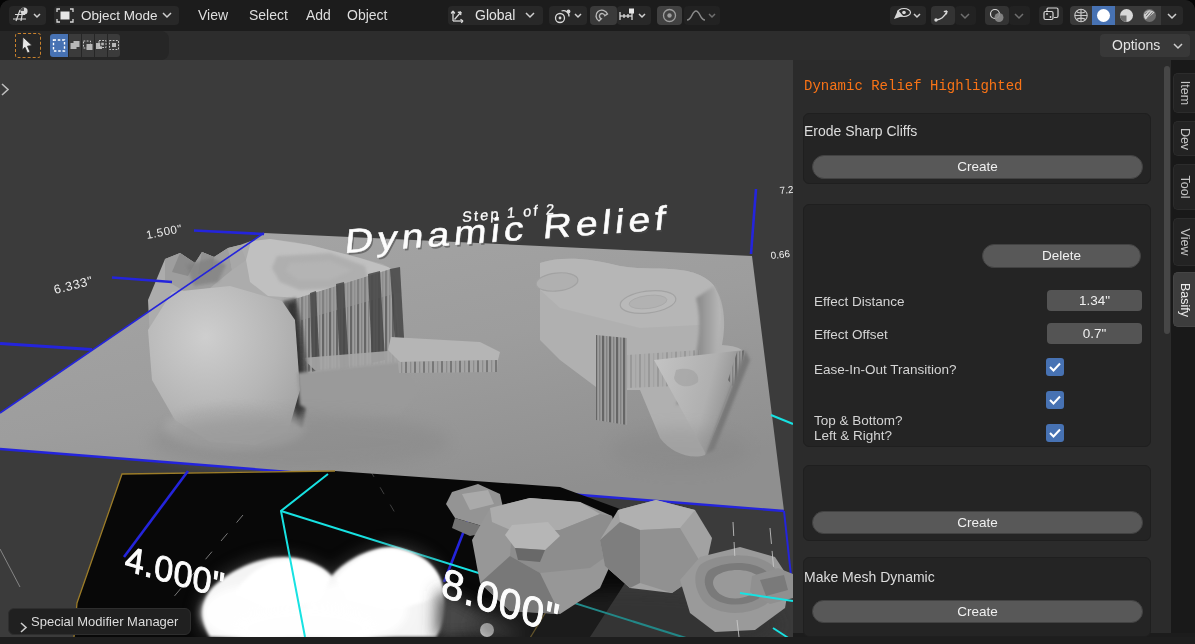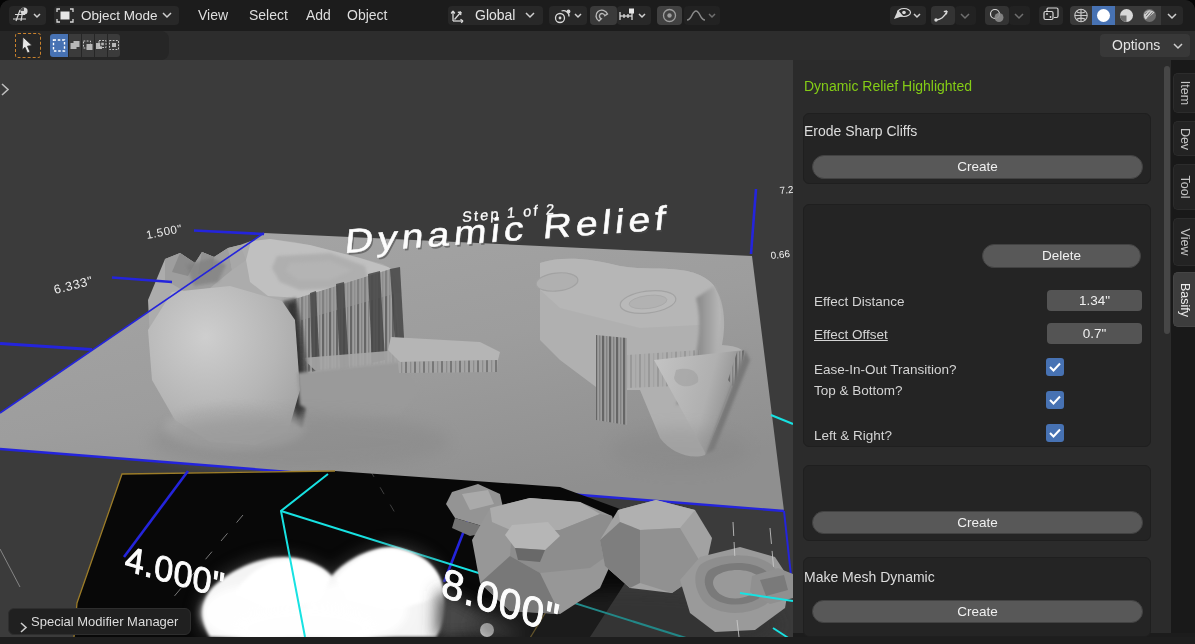"Dynamic Relief Highlighted" div { color: #84cc16 -> #f97316; font-family: none -> Liberation Mono, monospace }
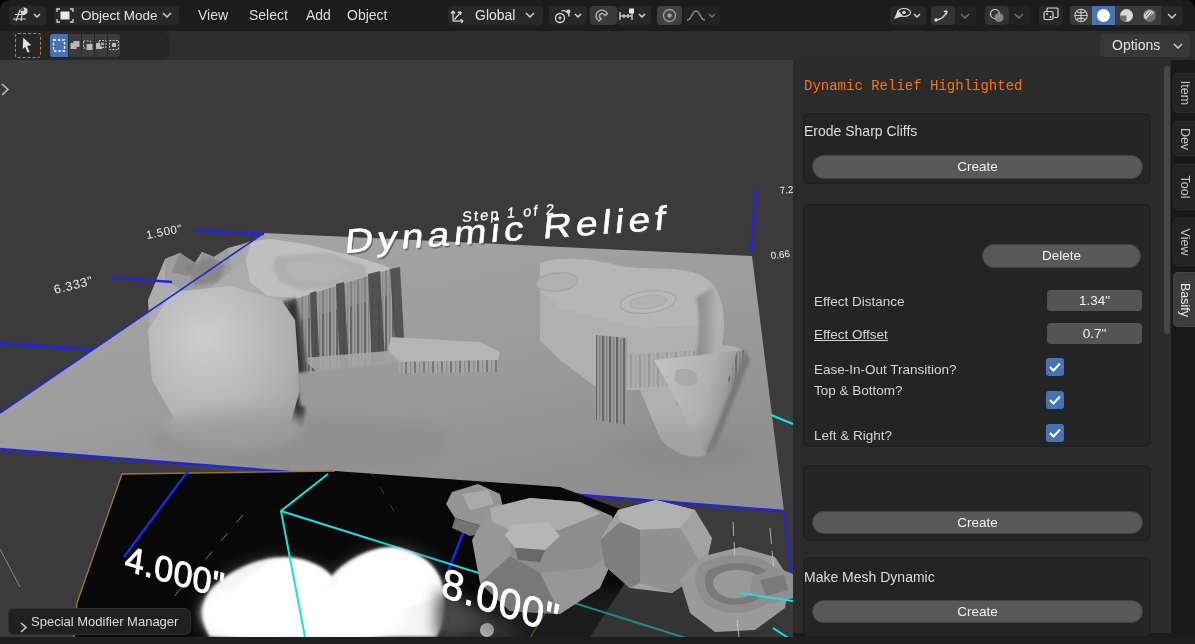"Effect Offset" div.lab { text-decoration: underline -> none }
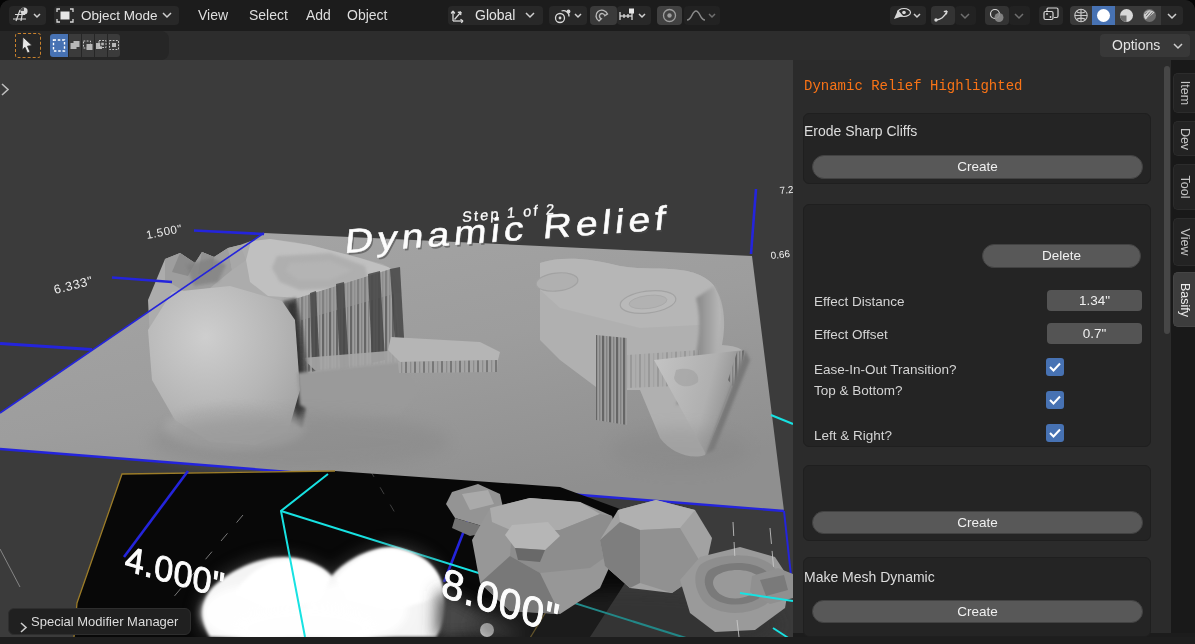"Top & Bottom?" div.lab { top: 178px -> 208px }
